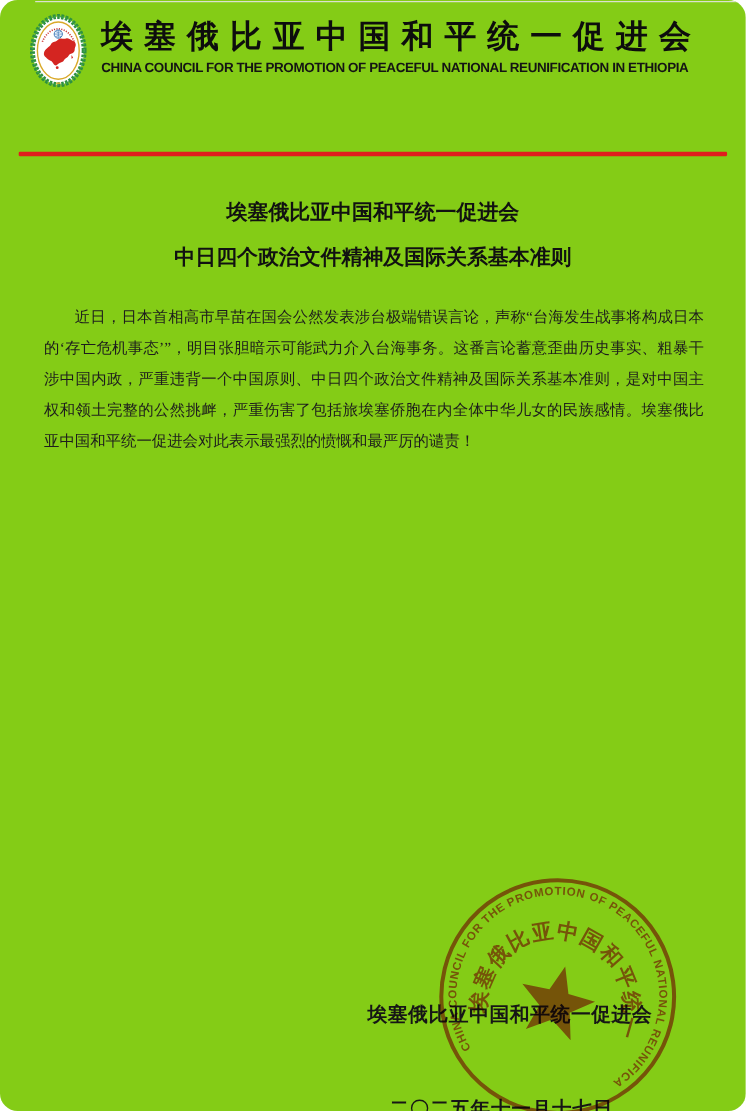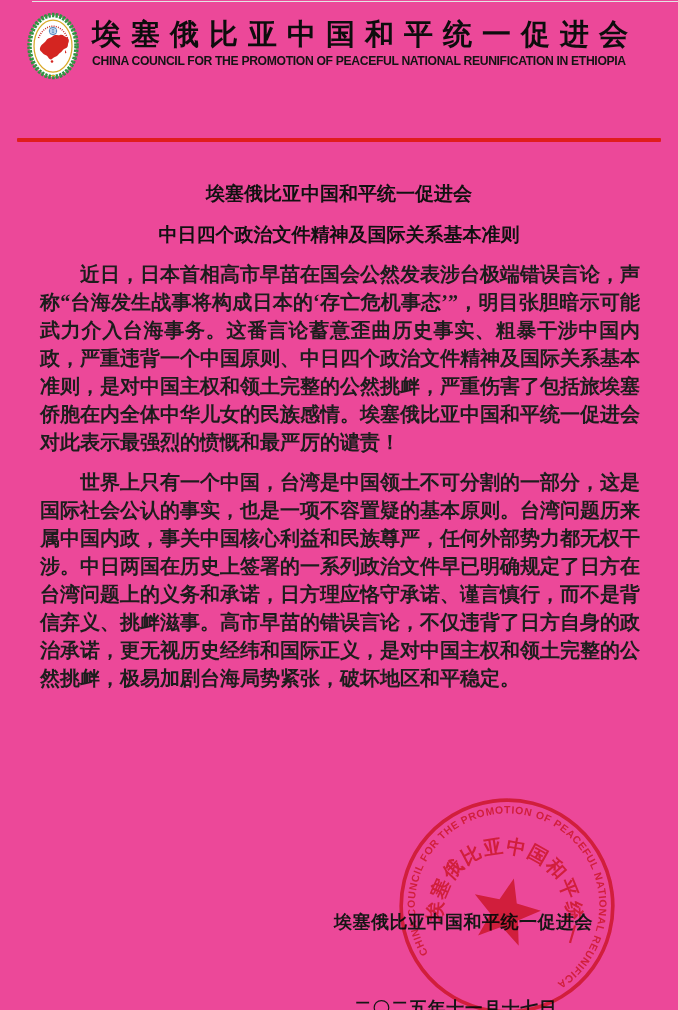"埃塞俄比亚中国和平统一促进会" .page { background: #ec4899 -> #84cc16; border-radius: none -> 16px }
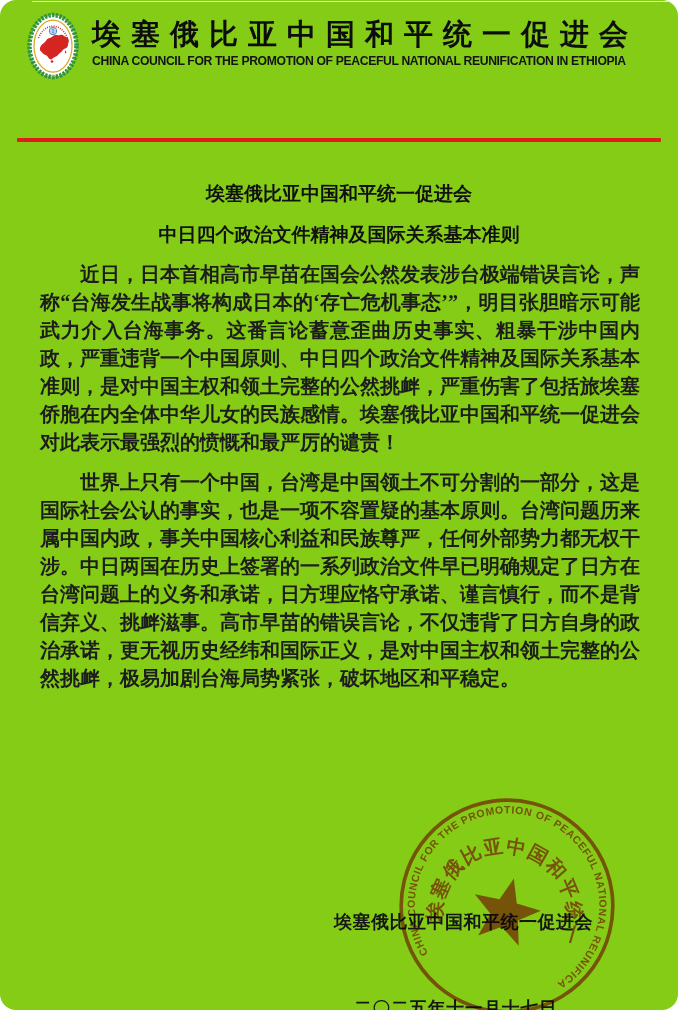"近日，日本首相高市早苗在国会公然发表涉台极端错误言论，声称“台海发生战事将构成日" .body-text { font-size: 20px -> 14px; font-weight: 700 -> 400; margin: 14px 38px 0 40px -> 30px 38px 0 40px }
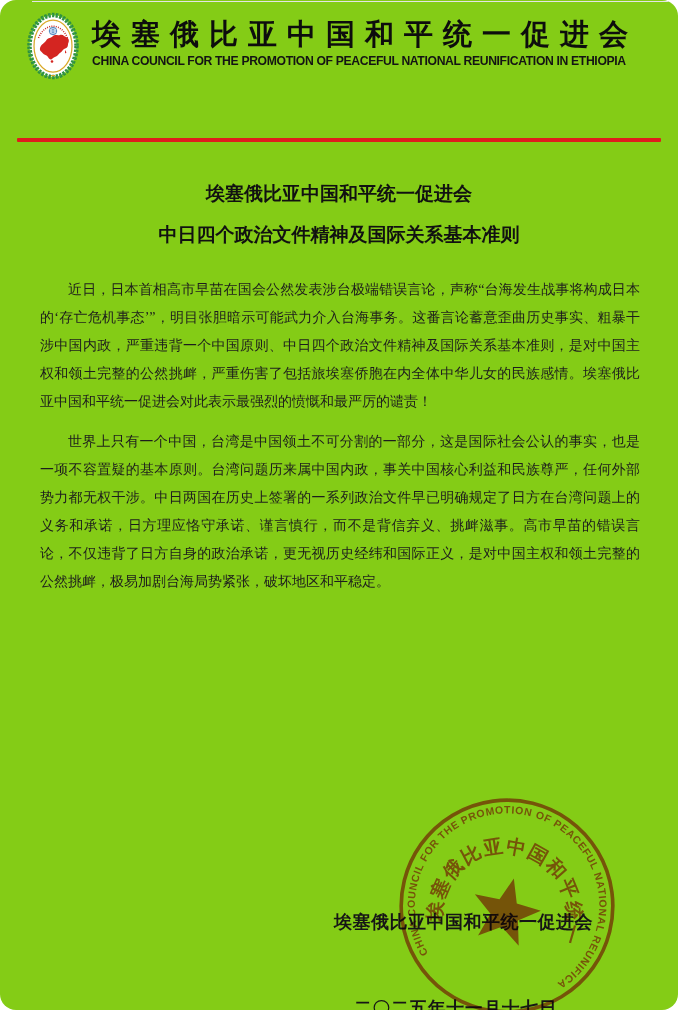"世界上只有一个中国，台湾是中国领土不可分割的一部分，这是国际社会公认的事实，也是" p { html: <p>世界上只有一个中国，台湾是中国领土不可分割的一部分，这是国际社会公认的事实，也是一项不容置疑的基本原则。台湾问题历来属中国内政，事关中国核心利益和民族尊严，任何外部势力都无权干涉。中日两国在历史上签署的一系列政治文件早已明确规定了日方在台湾问题上的义务和承诺，日方理应恪守承诺、谨言慎行，而不是背信弃义、挑衅滋事。高市早苗的错误言论，不仅违背了日方自身的政治承诺，更无视历史经纬和国际正义，是对中国主权和领土完整的公然挑衅，极易加剧台海局势紧张，破坏地区和平稳定。</p> -> none }
